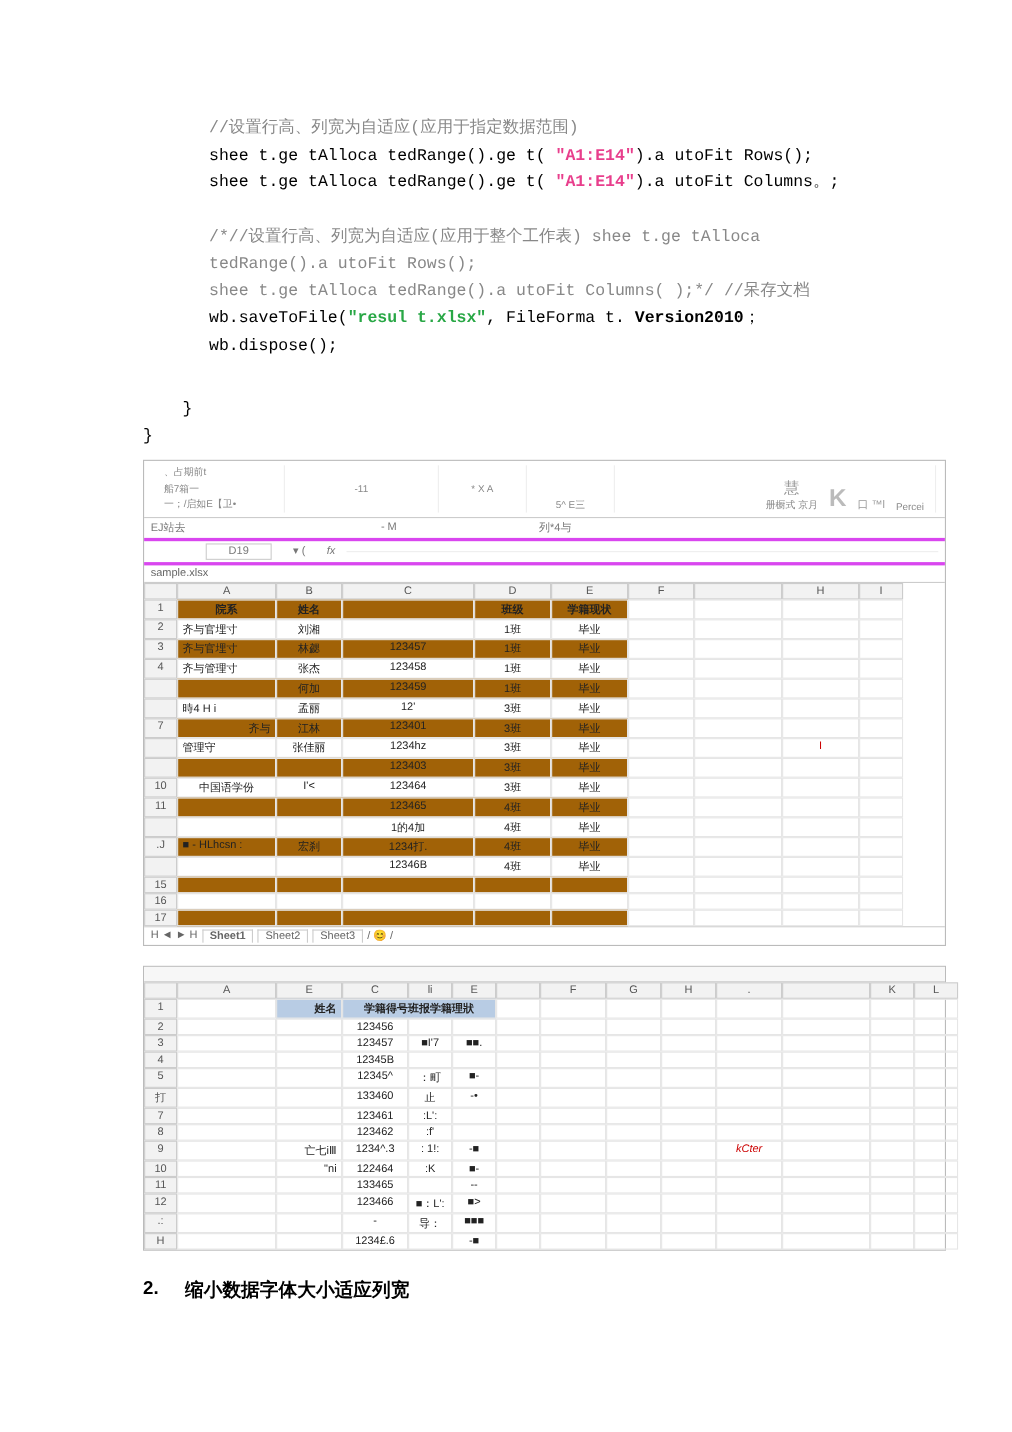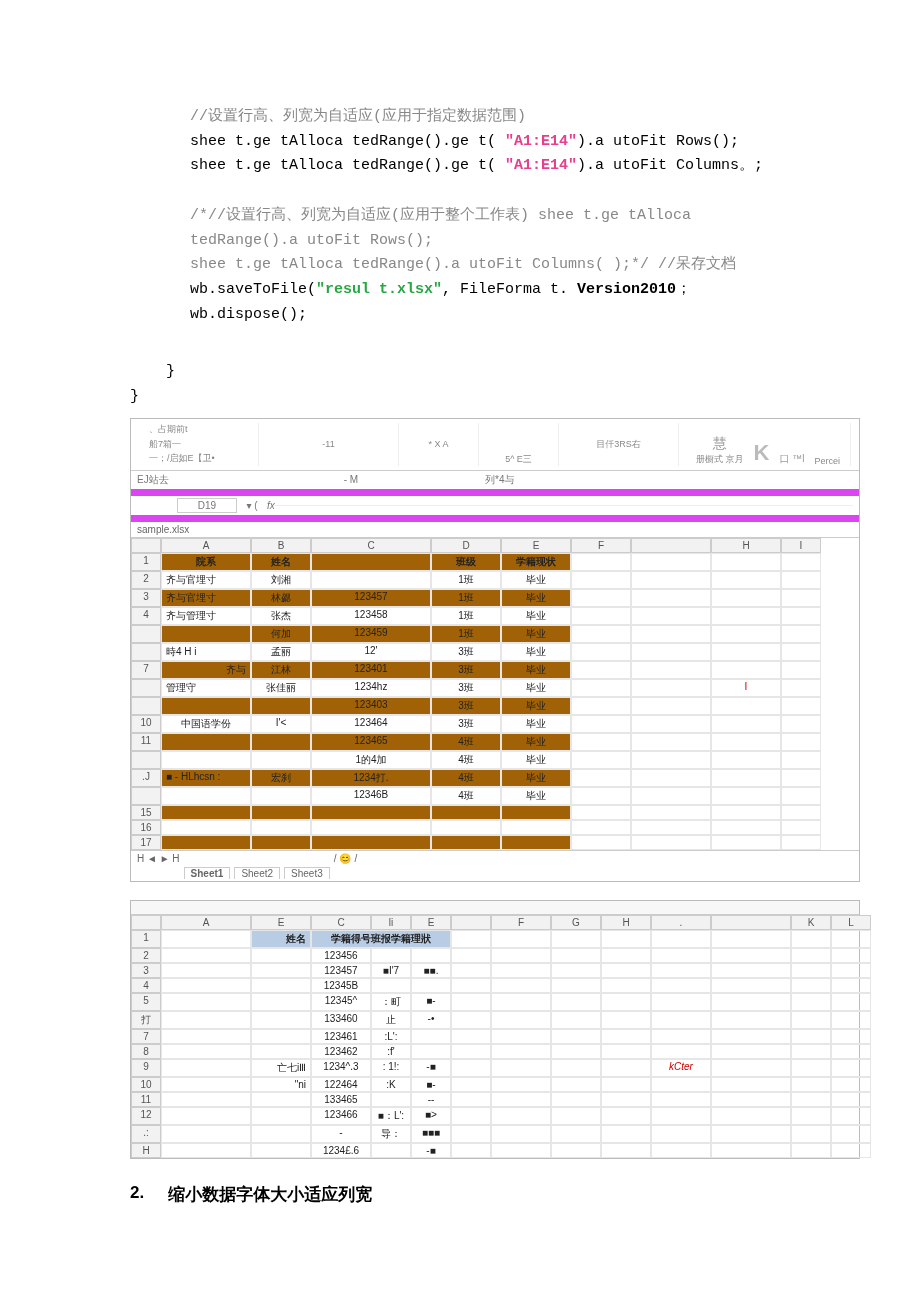"目仟3RS右" div.ribbon-grp { html: <div> <span>目仟3RS右</span> </div> -> none }
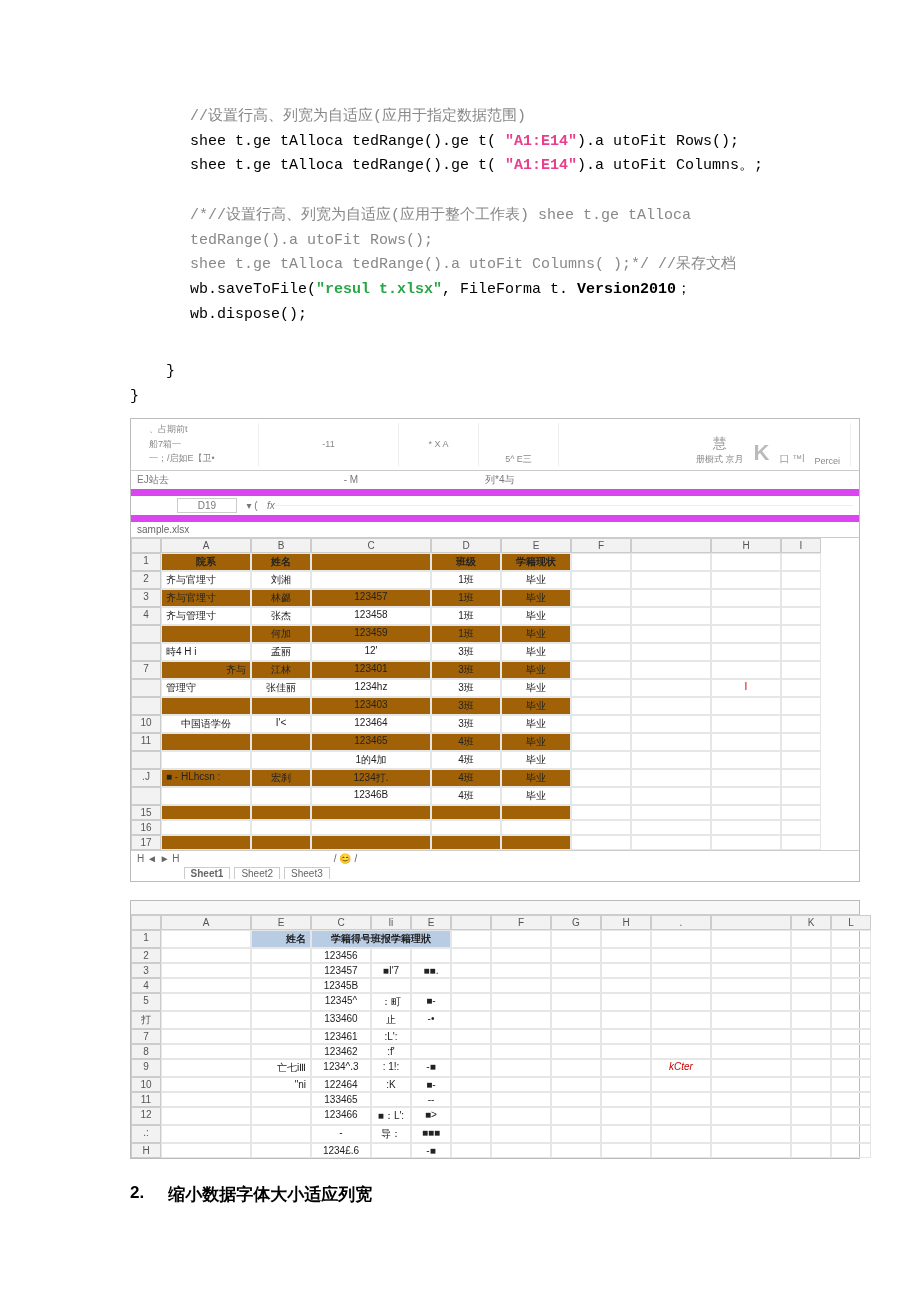"EJ站去" .fx-row { border-bottom: 7px solid #d946ef -> 3px solid #d946ef; gap: none -> 10px }
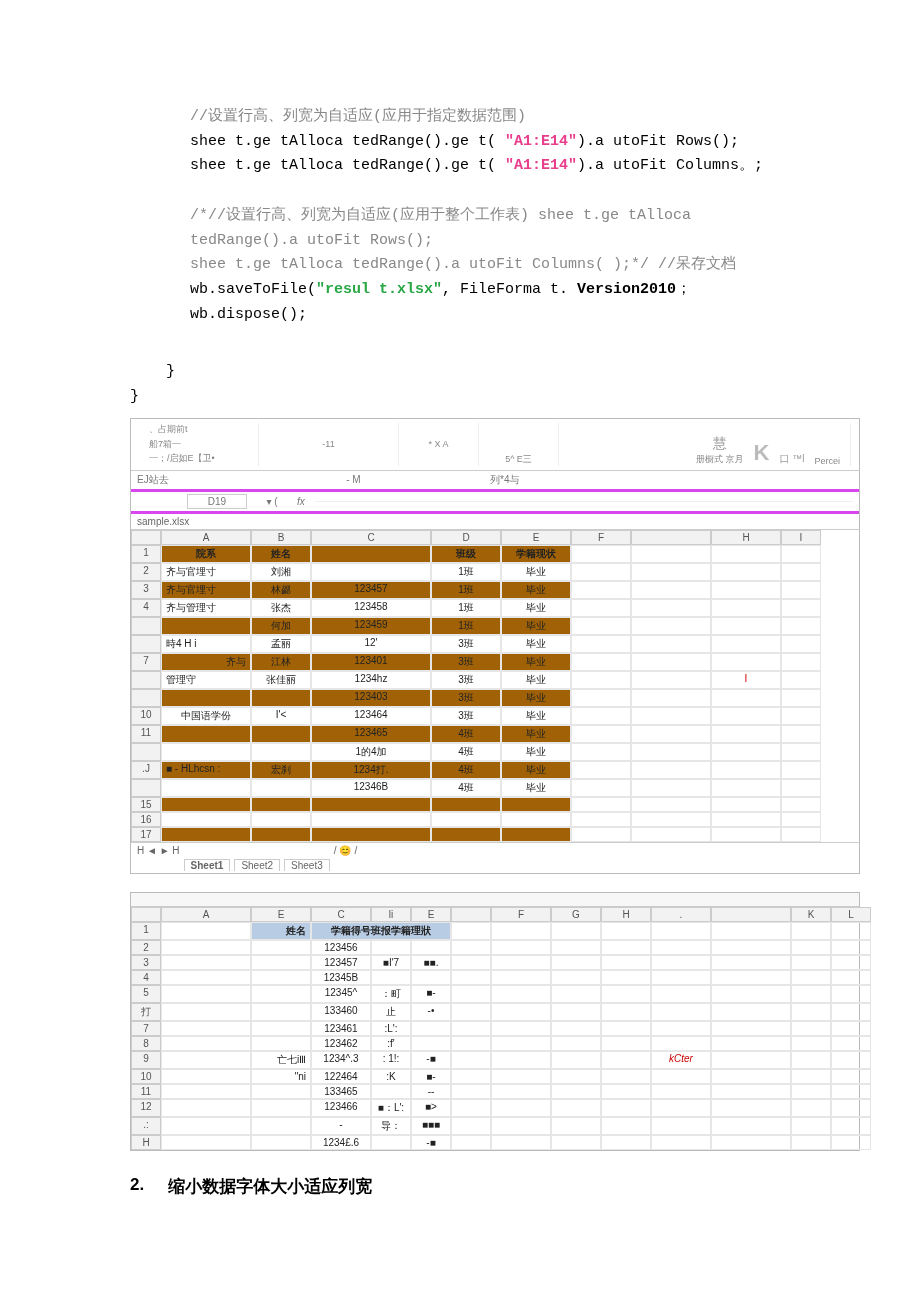"Sheet1" .sheet-tab { margin-top: 14px -> none }
